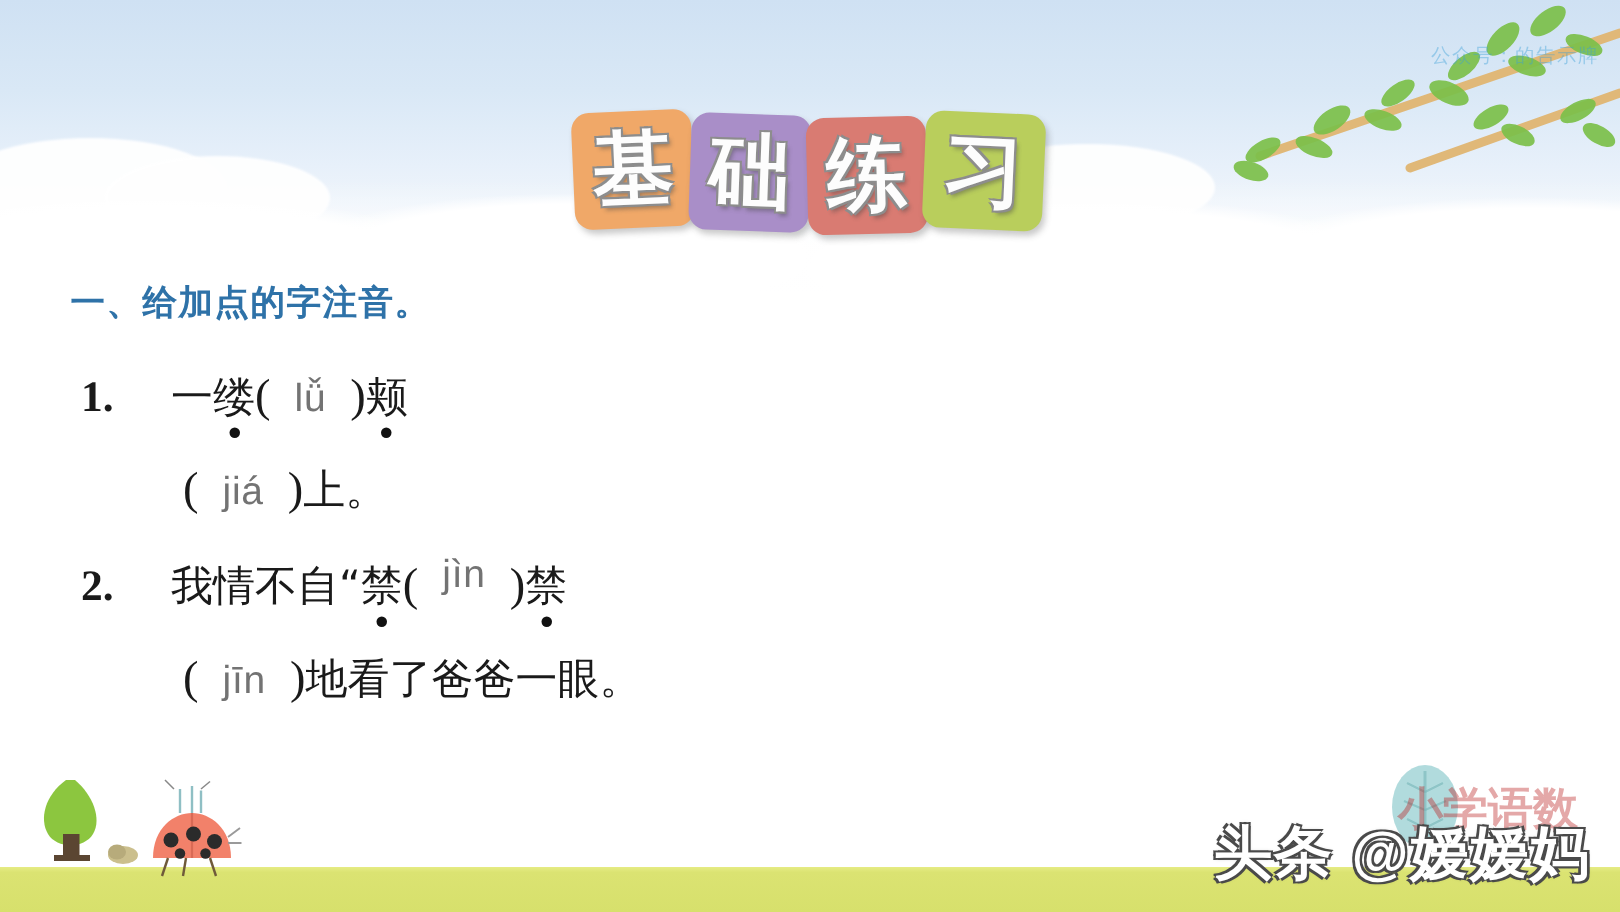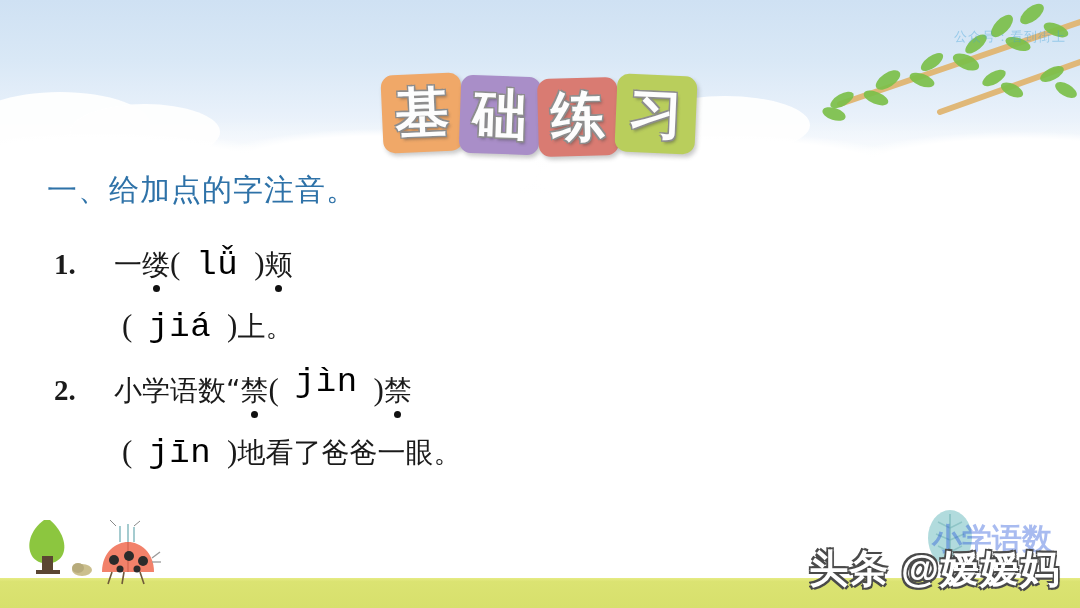"公众号：看到街上" div.wm-top { text: 看到街上 -> 的告示牌 }
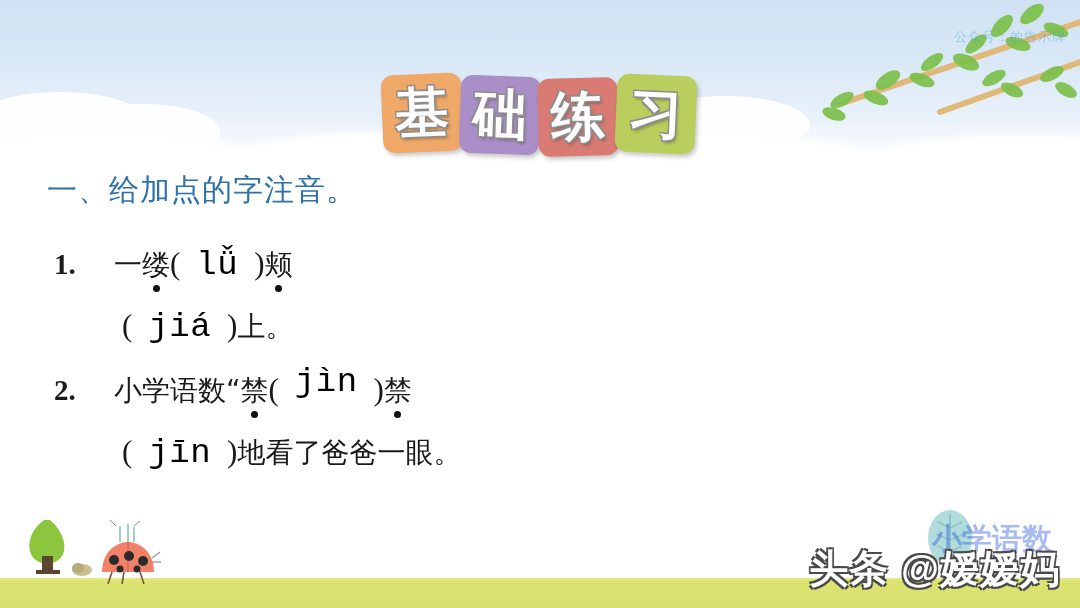"一、给加点的字注音。" .section-heading { font-size: 30px -> 23px; font-weight: normal -> bold; top: 170px -> 186px }
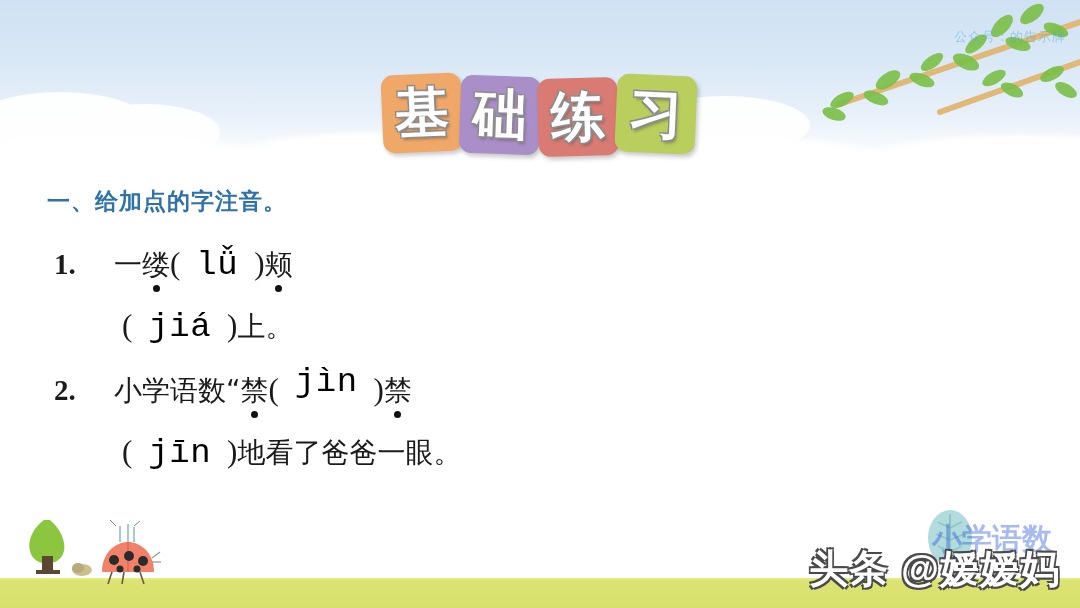"lǚ" .pinyin { color: #000000 -> #737373; font-family: Liberation Mono, monospace -> Liberation Sans, sans-serif; font-size: 34px -> 26px }
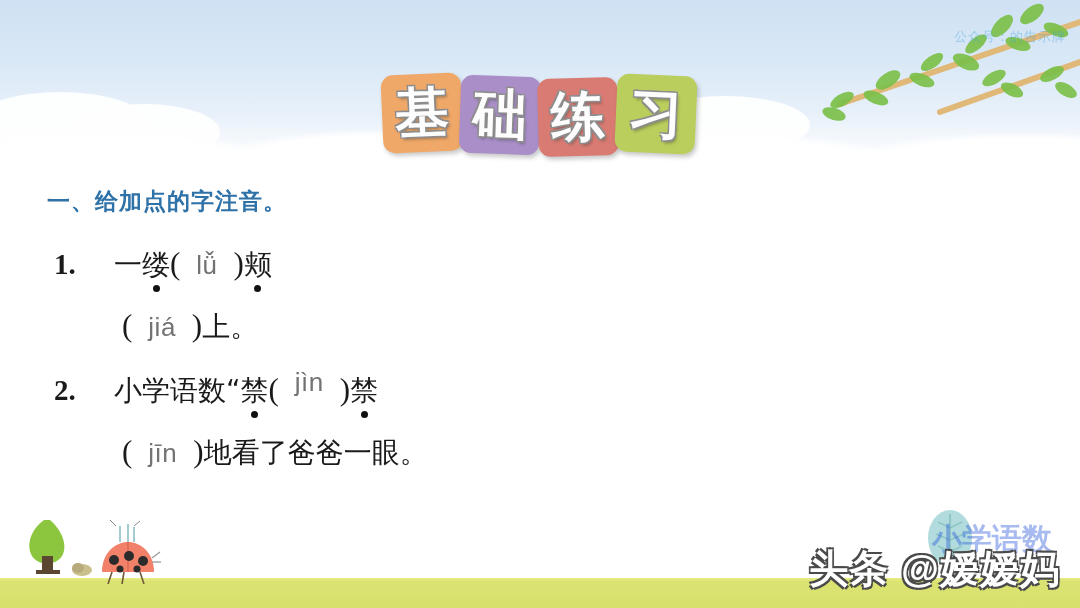"小学语数“" span.seg { text: 小学语数 -> 我情不自 }
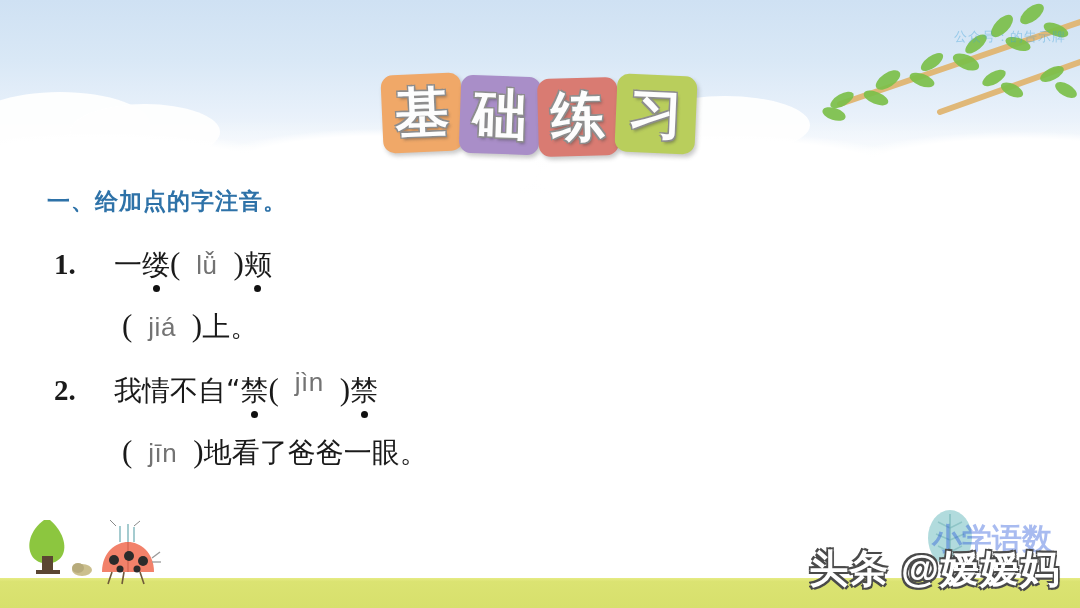"小学语数" .wm-mid { color: #1d4ed8 -> #b91c1c }
